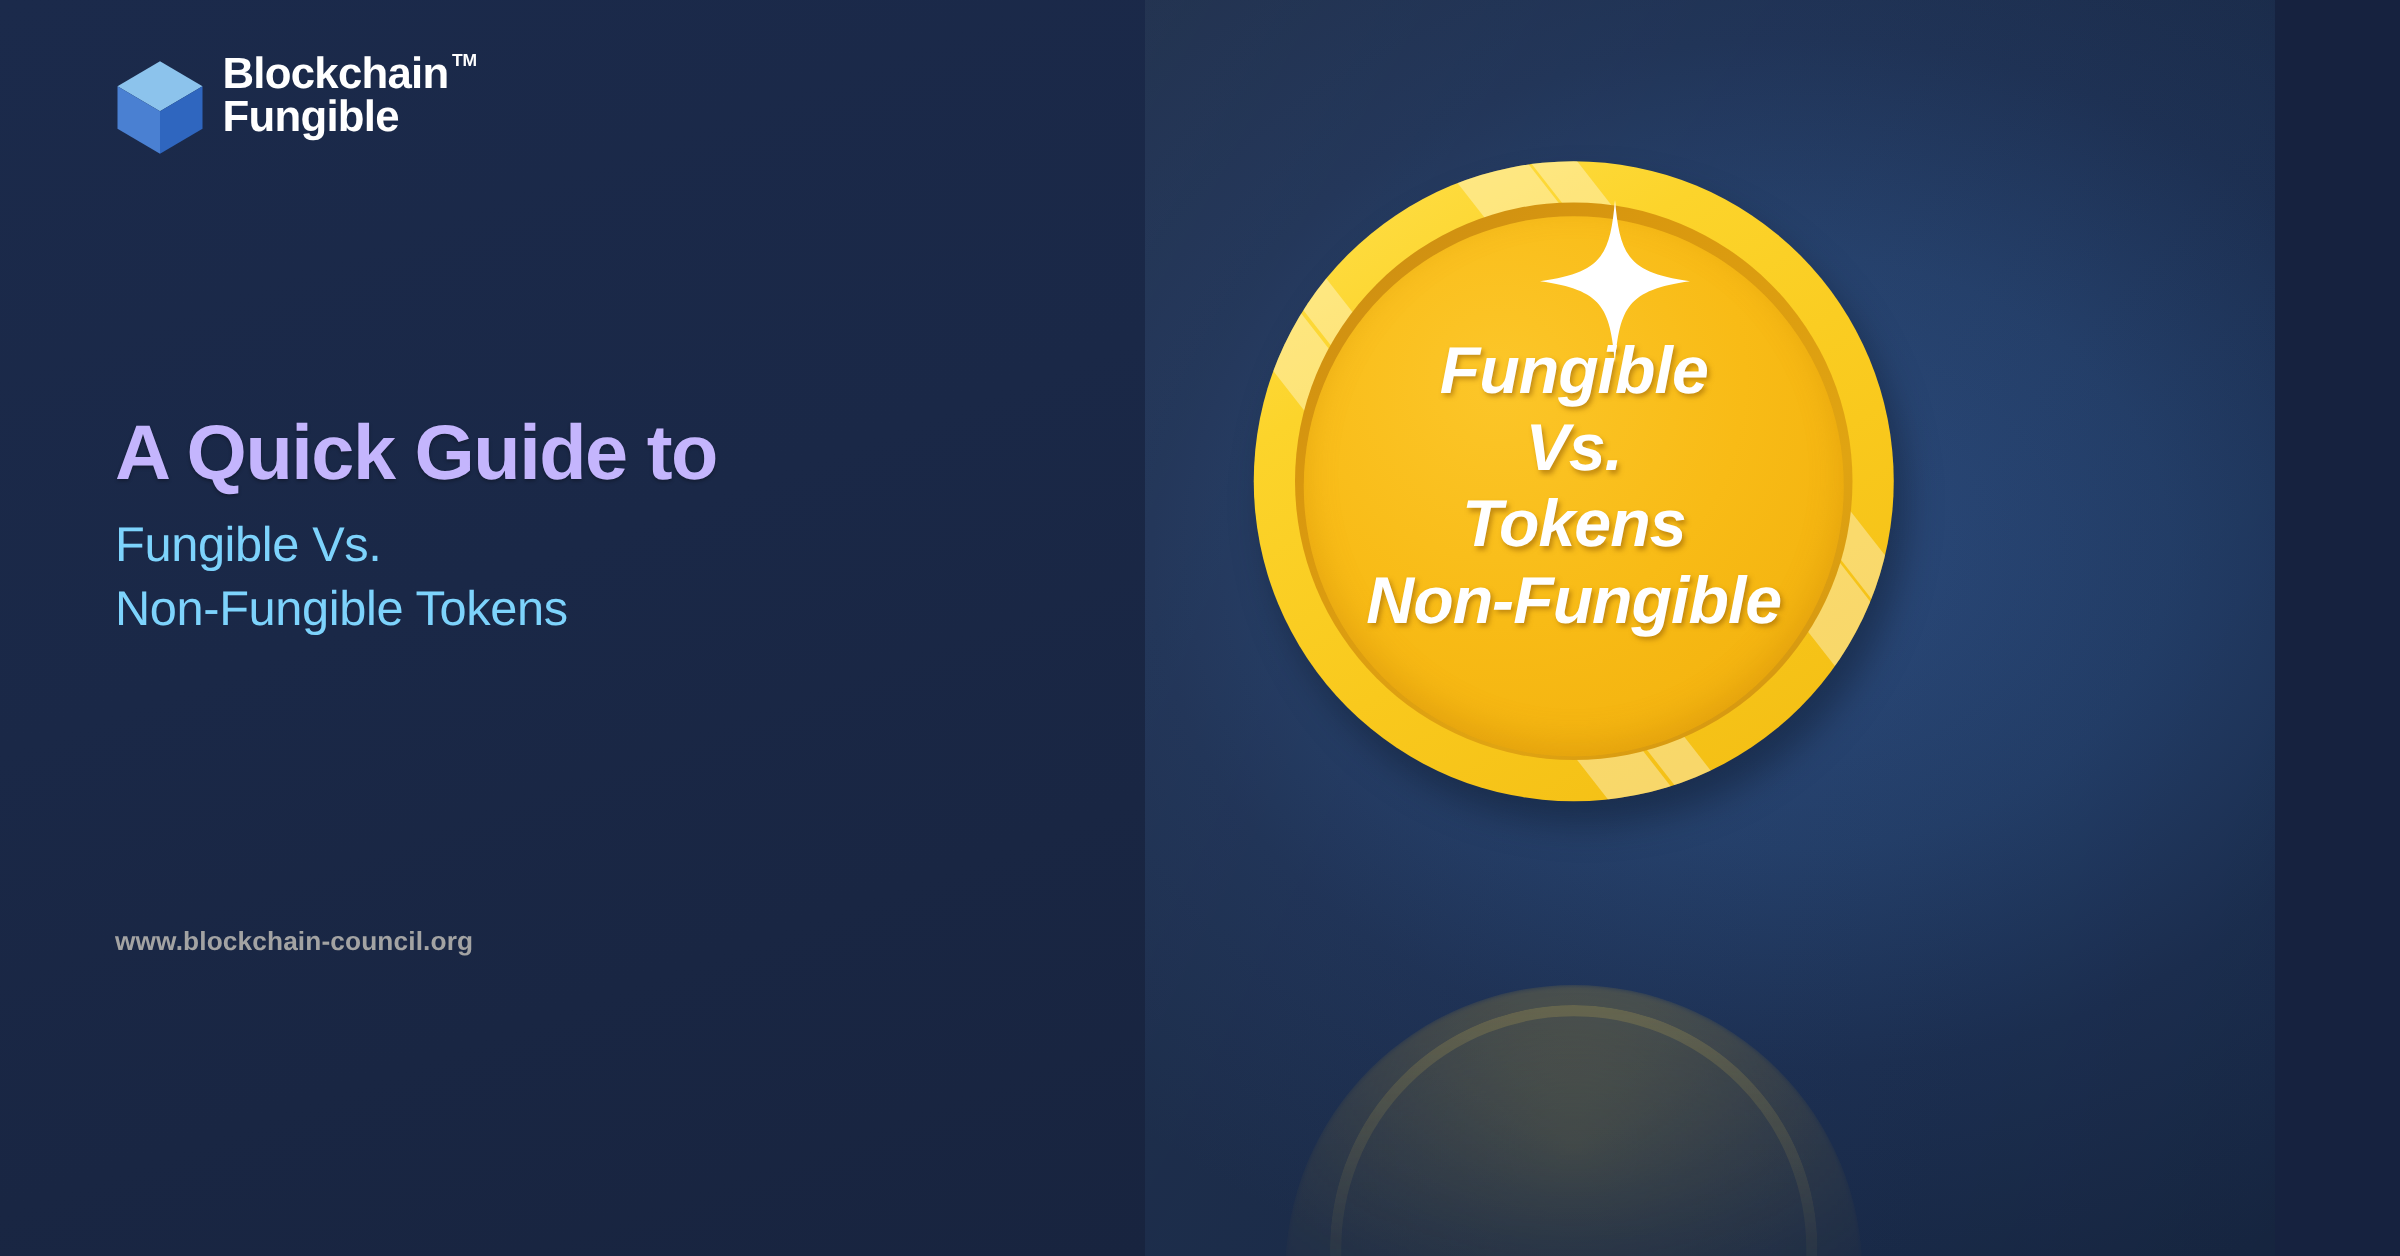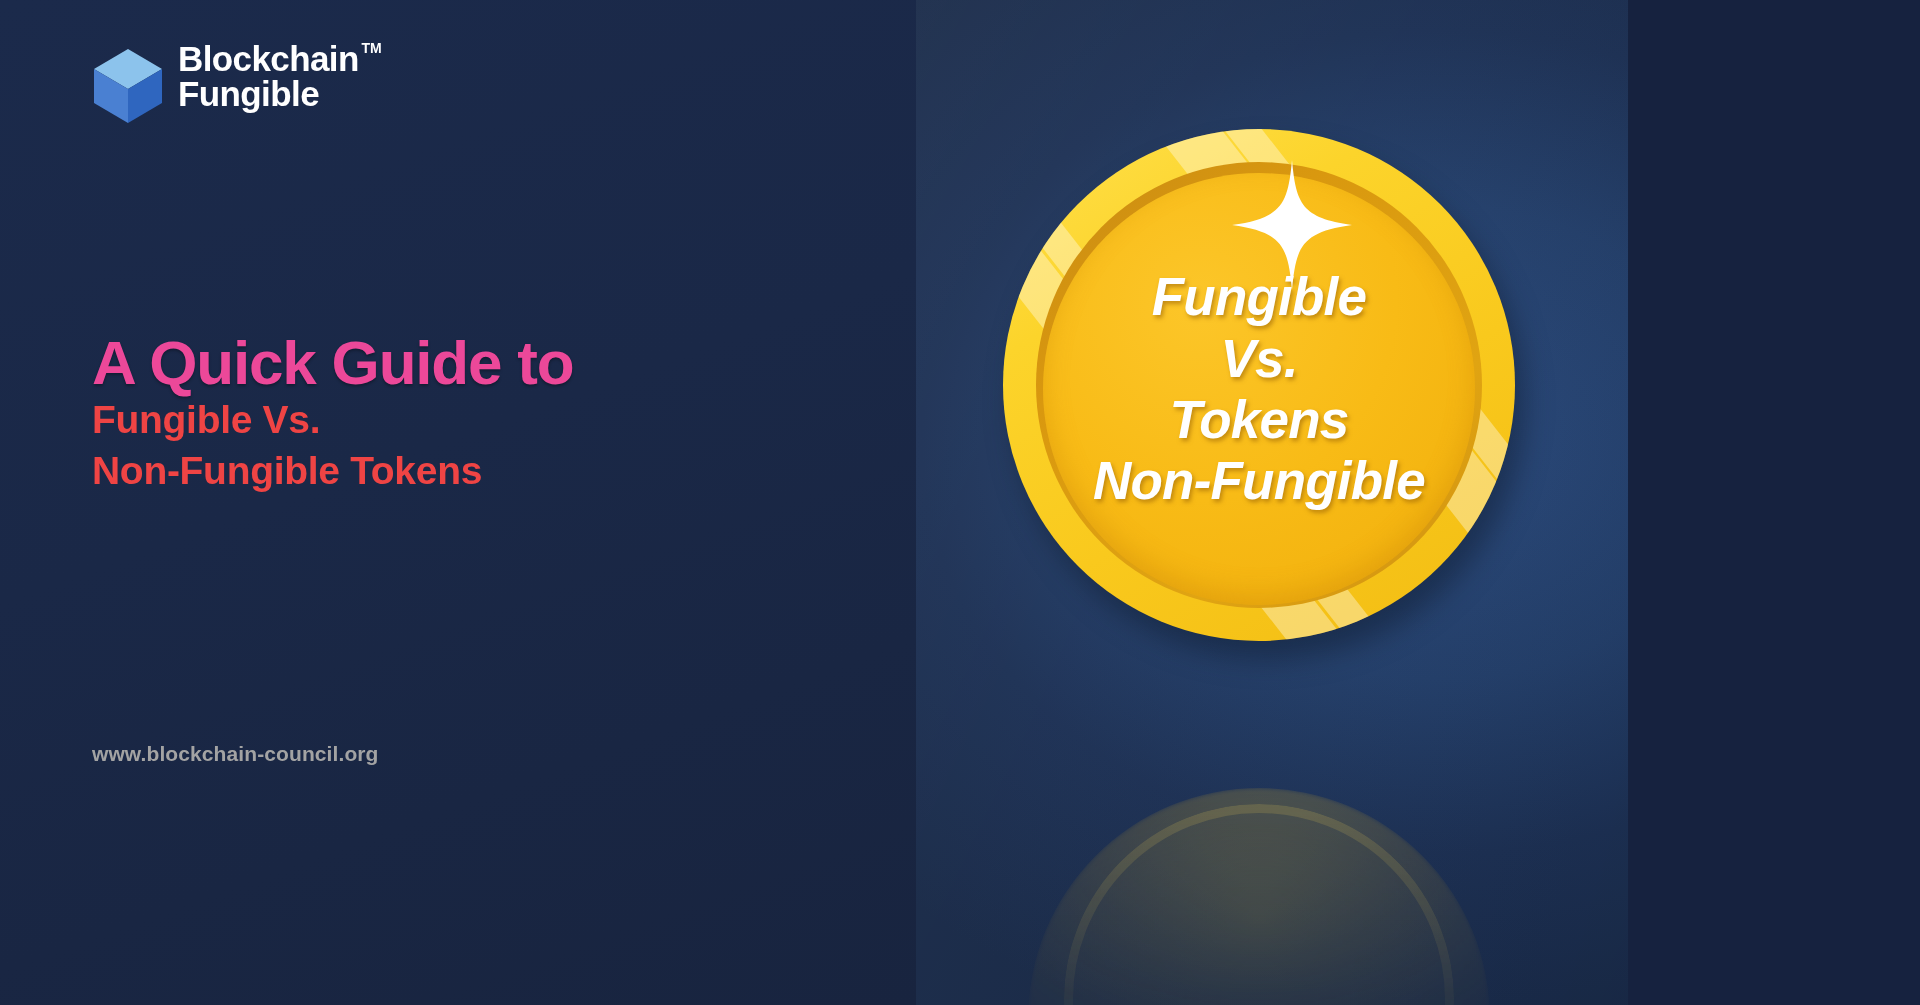"Blockchain" .banner { width: 1628px -> 1820px }
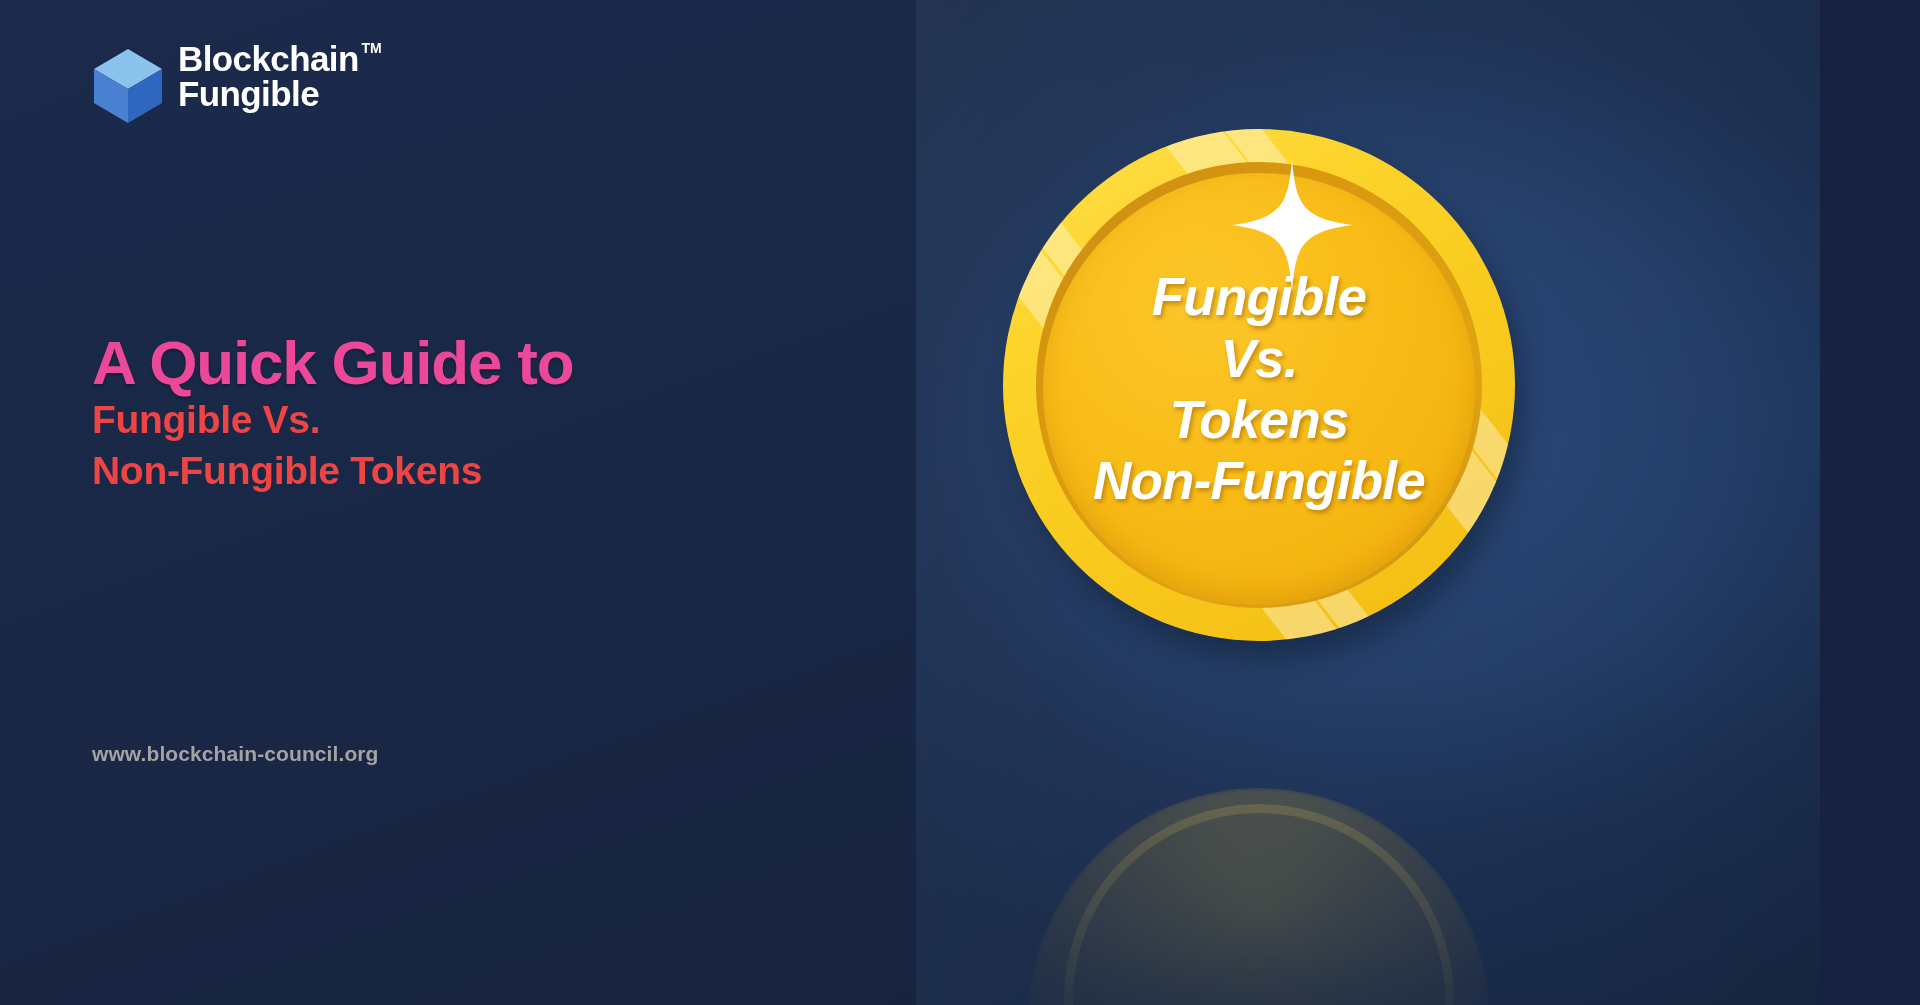"A Quick Guide to" .headline { color: #ec4899 -> #c4b5fd }
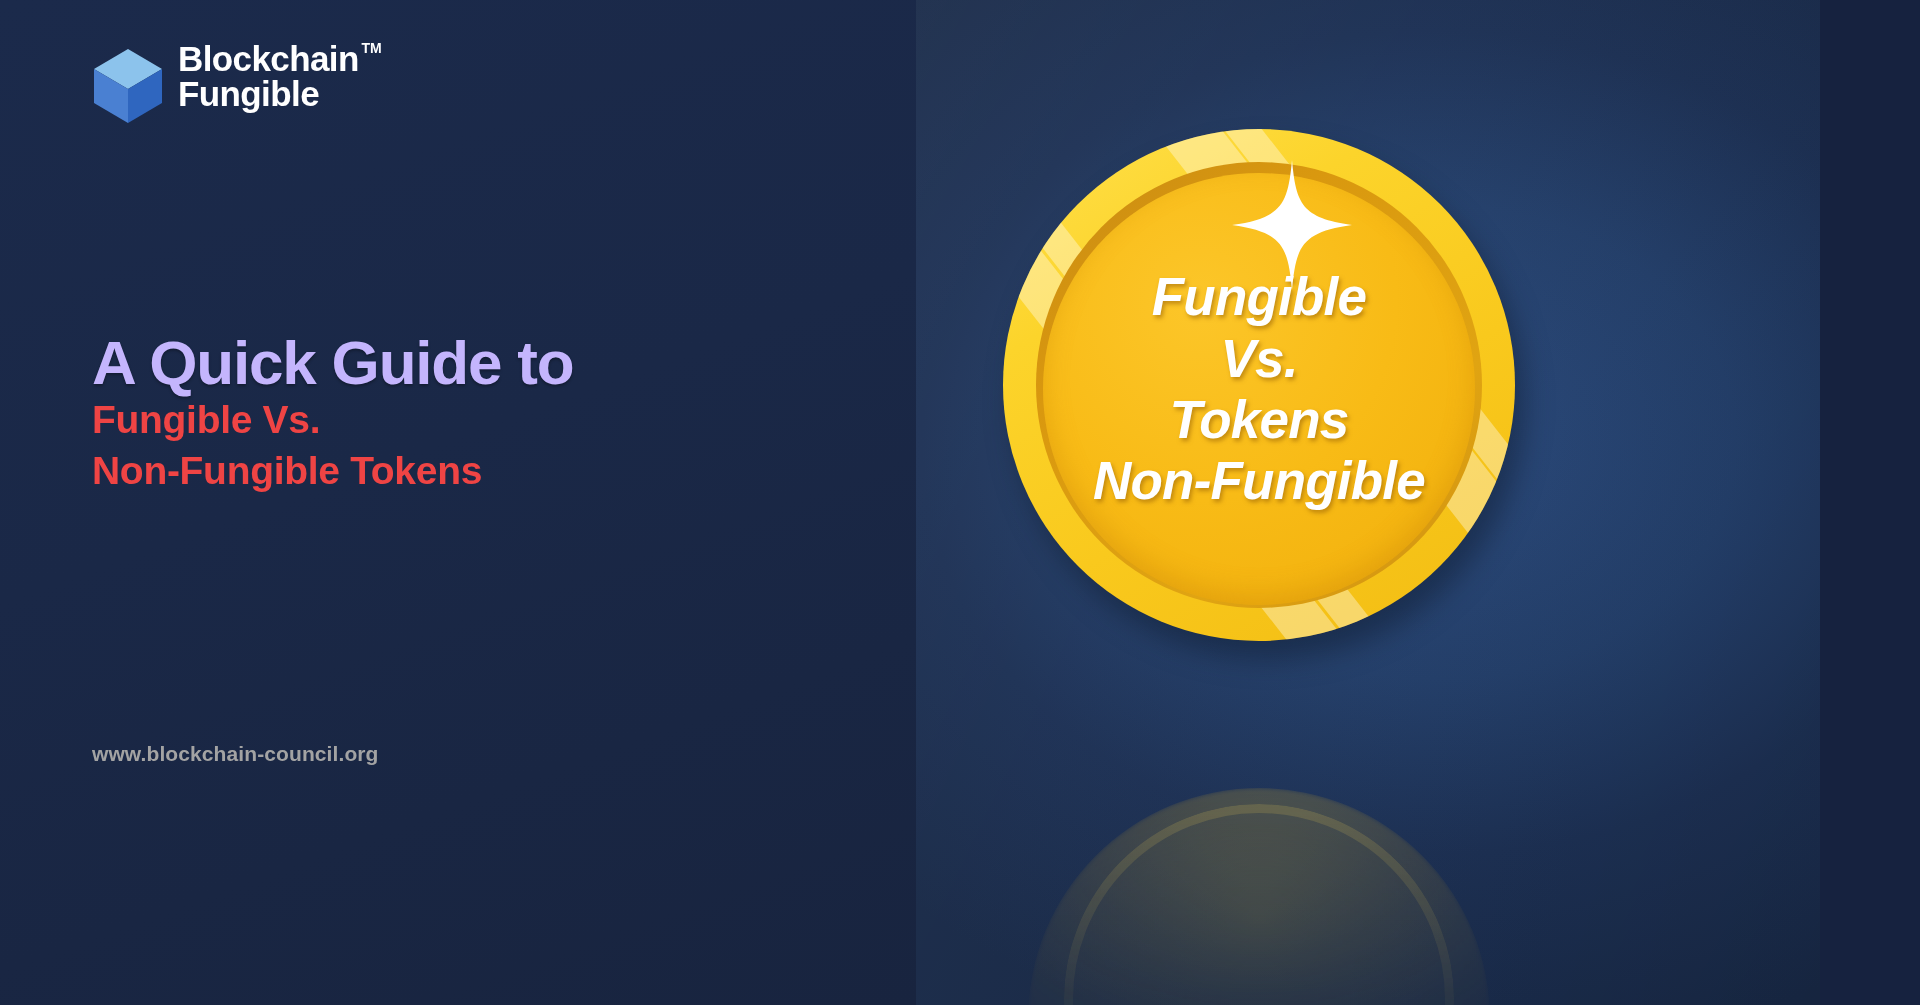"Fungible Vs." .subheadline { color: #ef4444 -> #7dd3fc; font-weight: bold -> normal; margin-top: none -> 17px }
